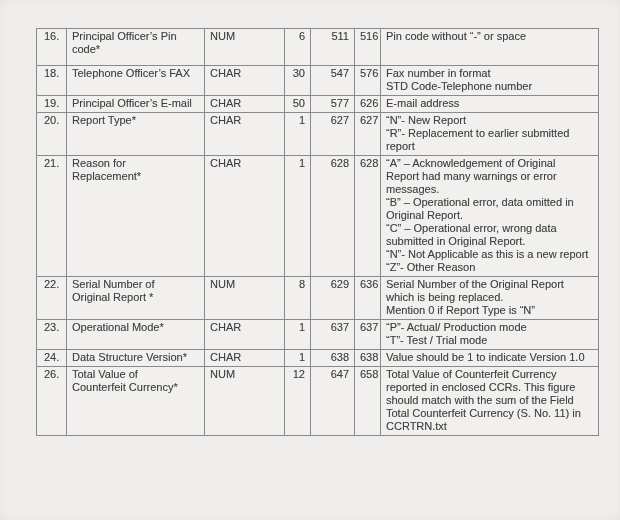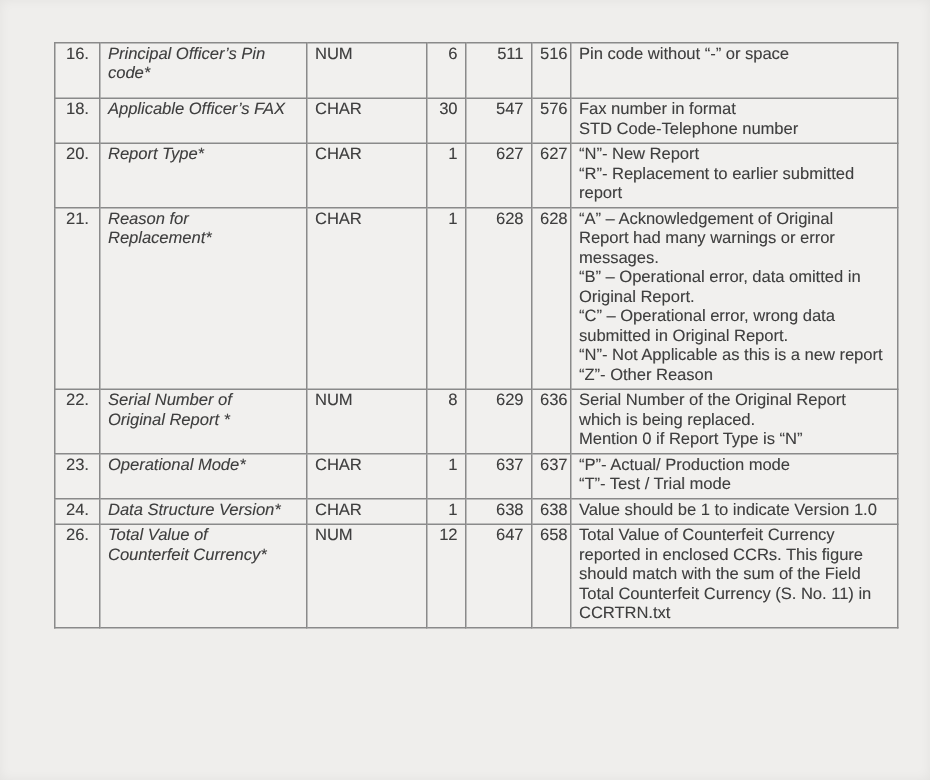"Principal Officer’s Pin" td.c-field { font-style: italic -> none }
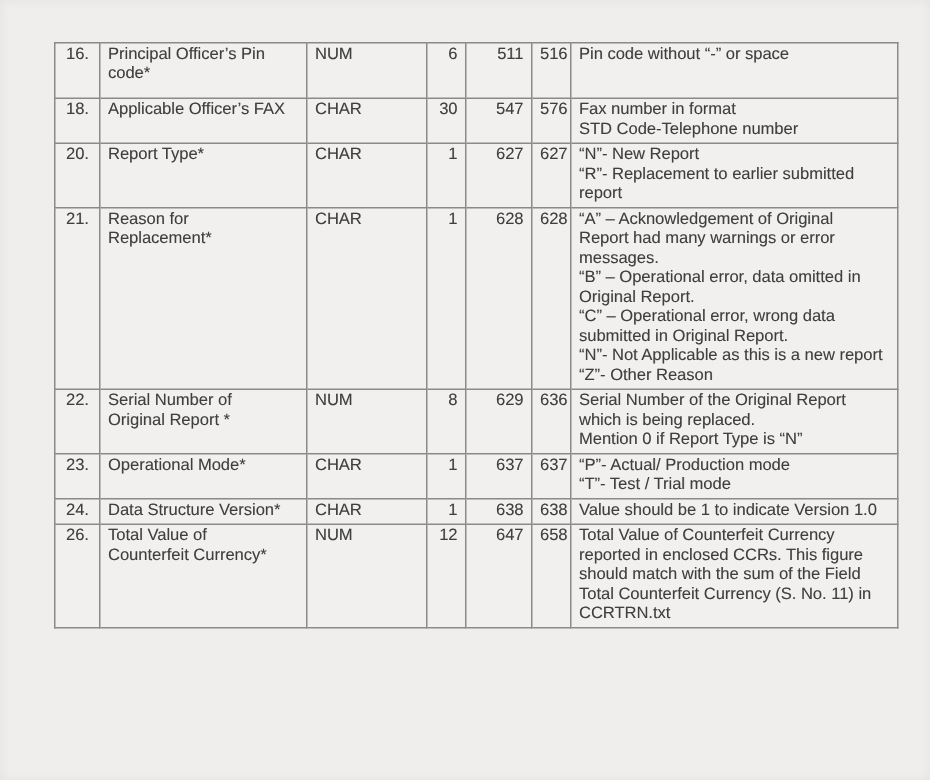"Applicable Officer’s FAX" td.c-field { text: Applicable -> Telephone }
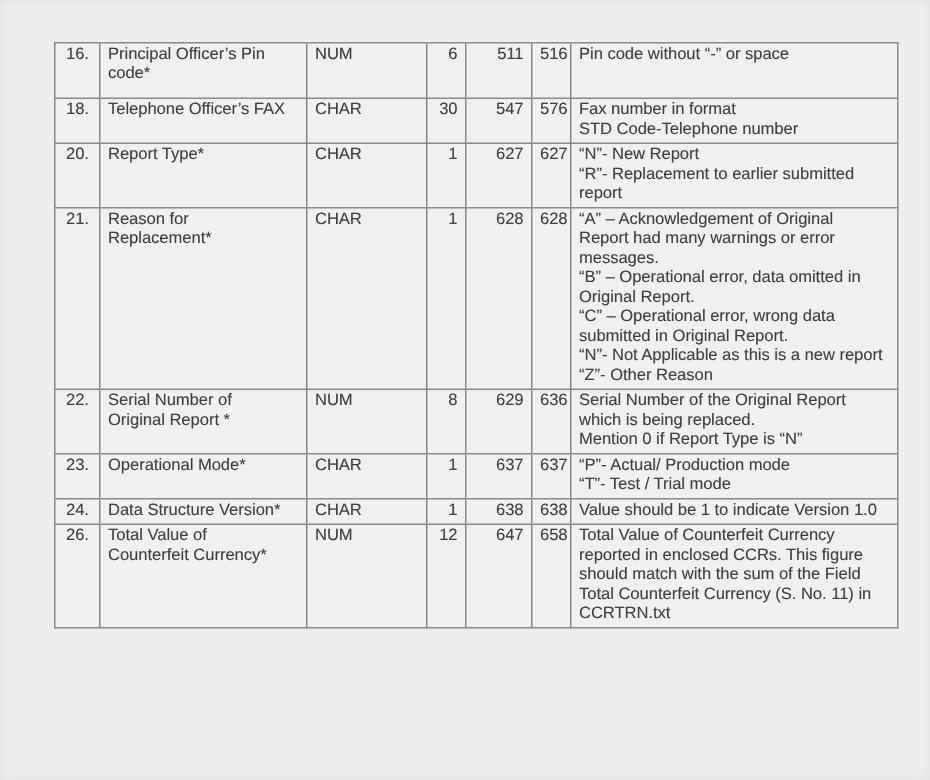"19." tr { html: none -> <tr> <td>19.</td> <td>Principal Officer’s E-mail</td> <td>CHAR</td> <td>50</td> <td>577</td> <td>626</td> <td>E-mail address</td> </tr> }
